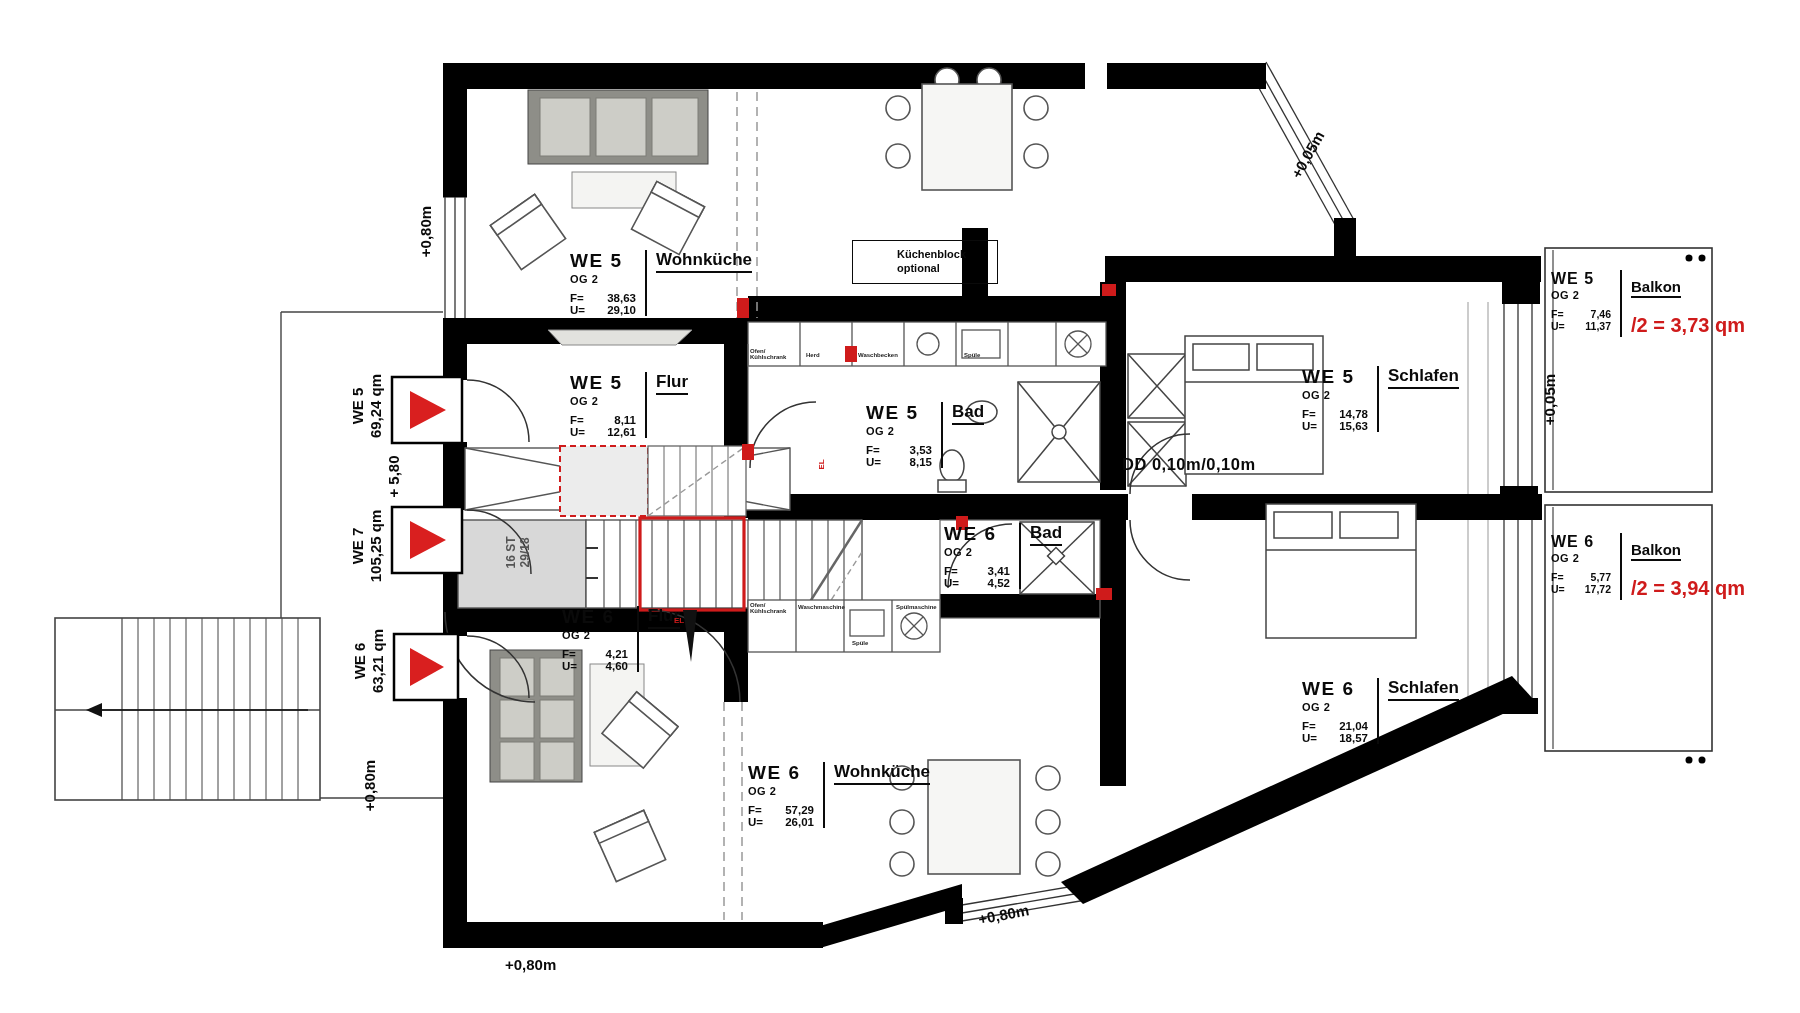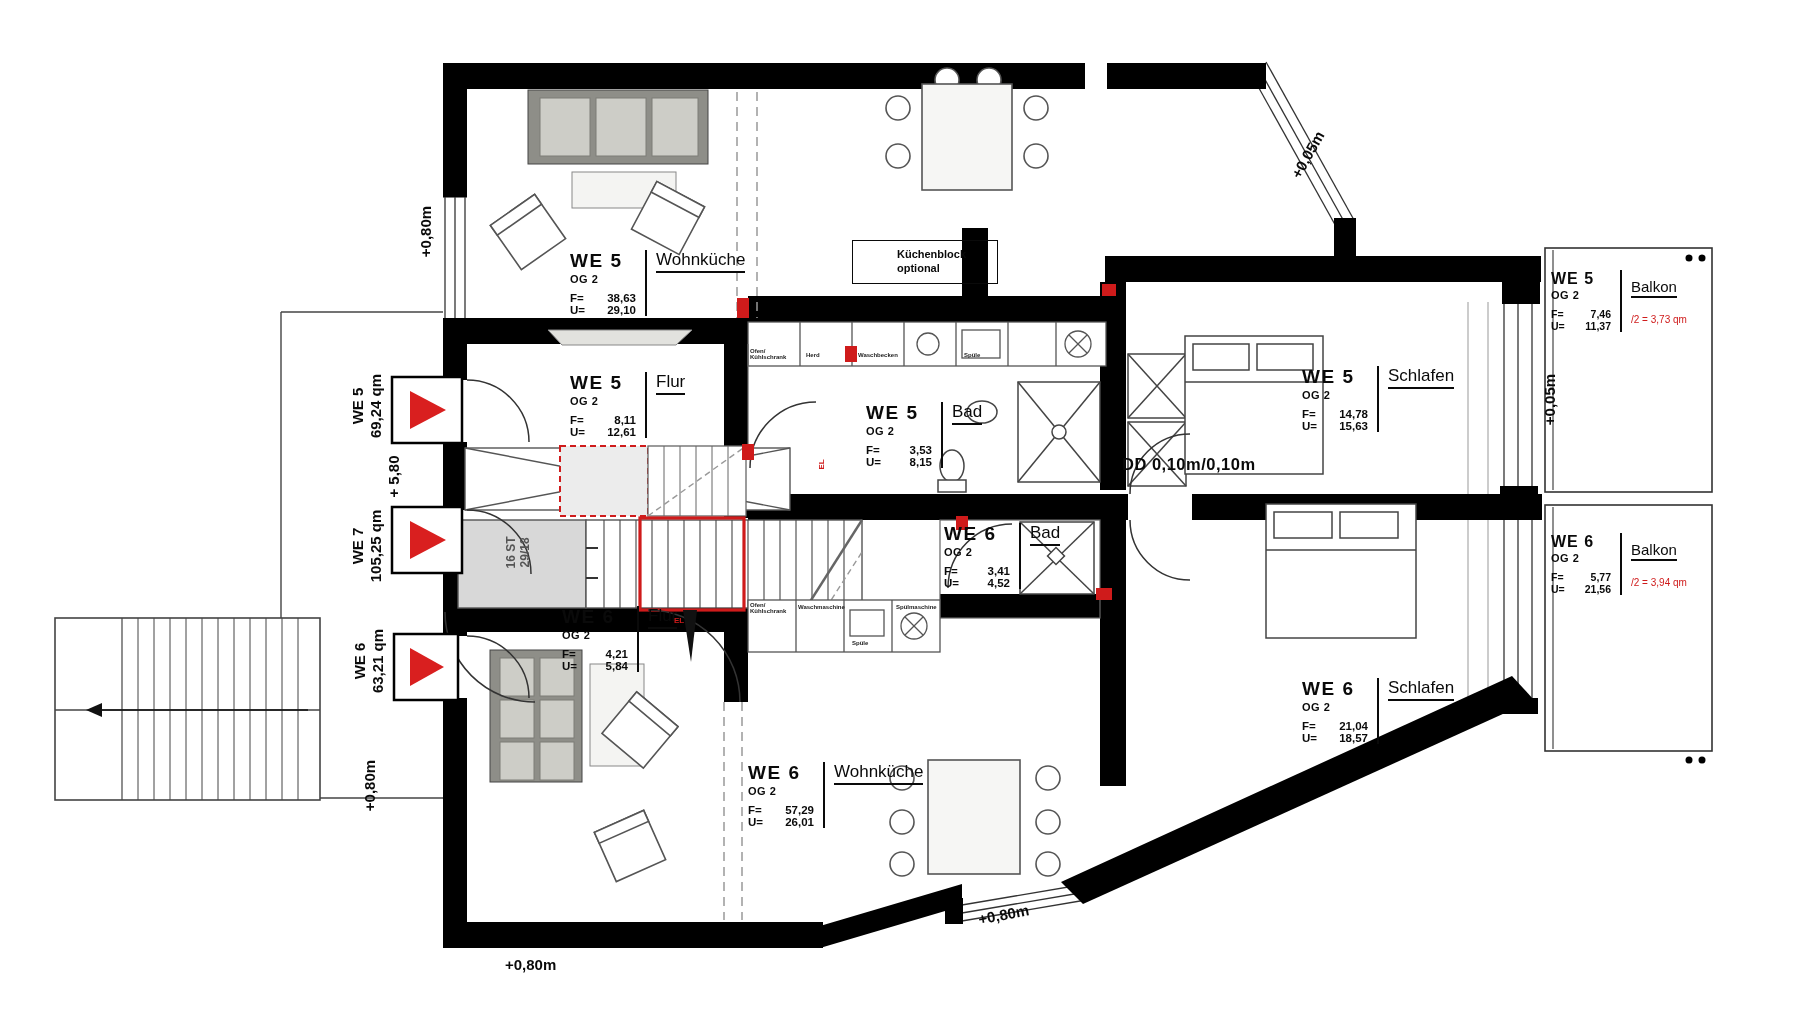"Wohnküche" .rl .name { font-weight: normal -> bold }
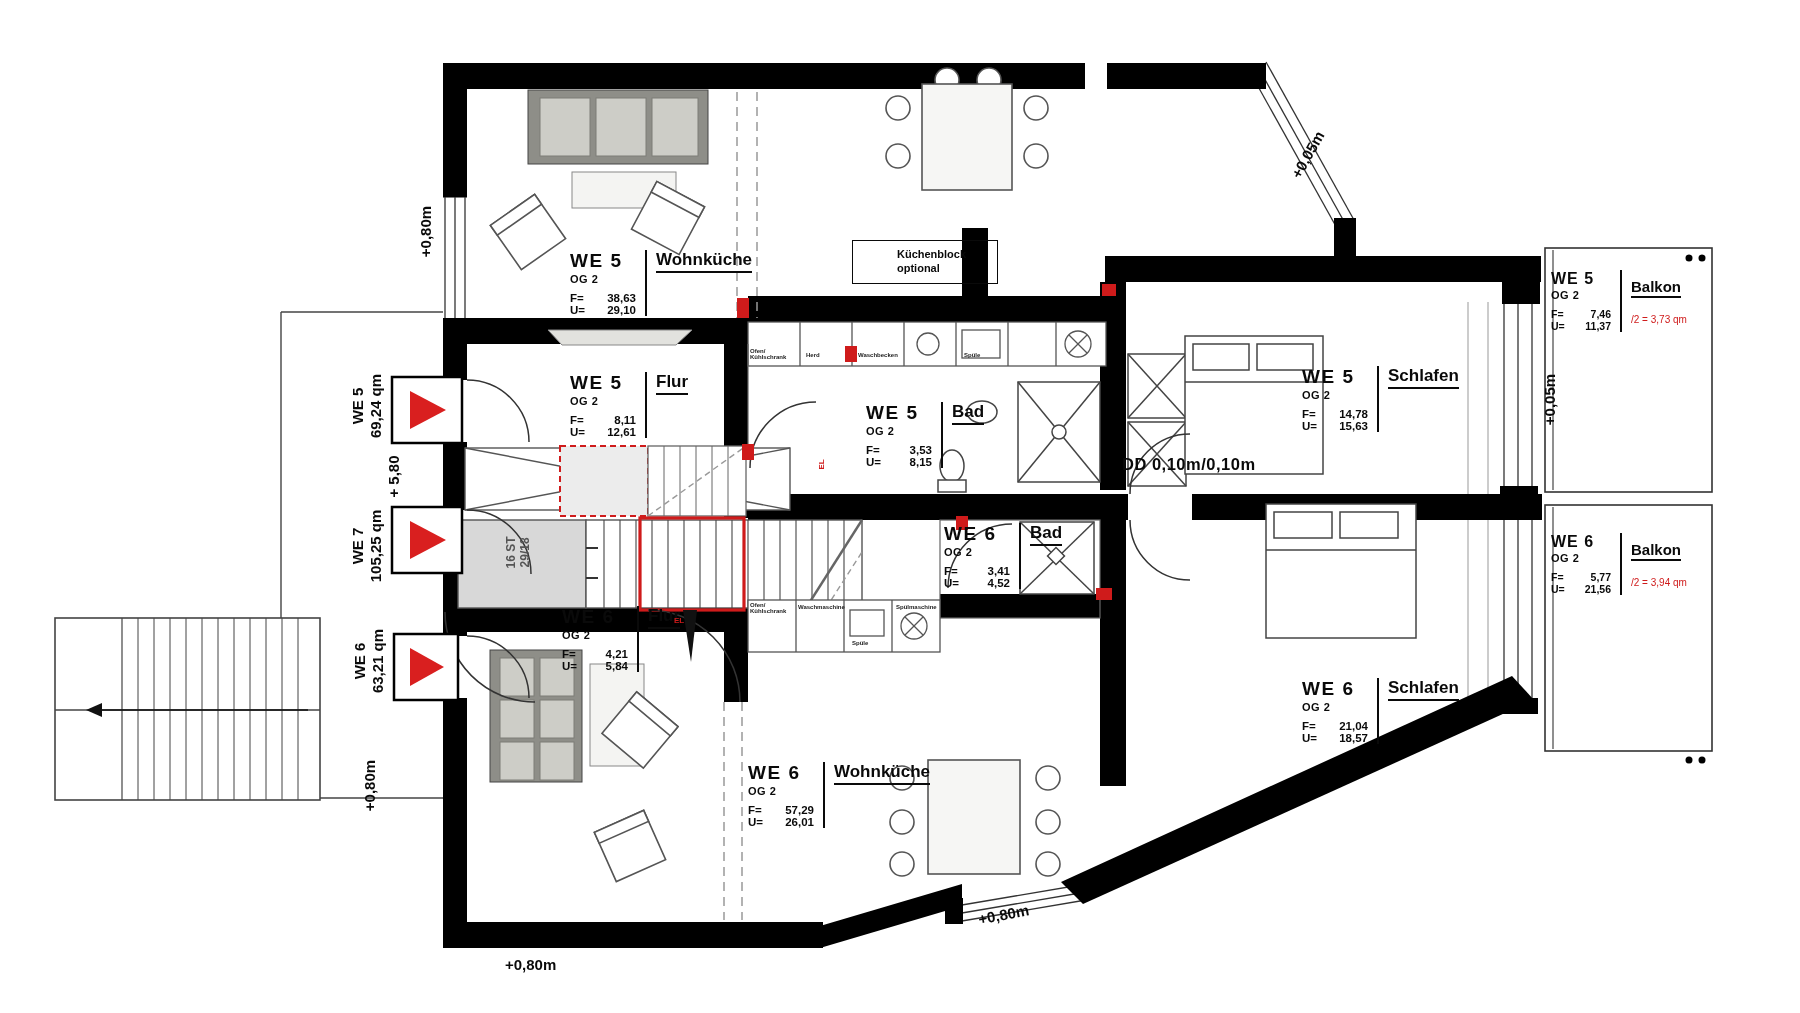"/2 = 3,73 qm" .rl .extra { font-size: 10px -> 20px; font-weight: normal -> bold }
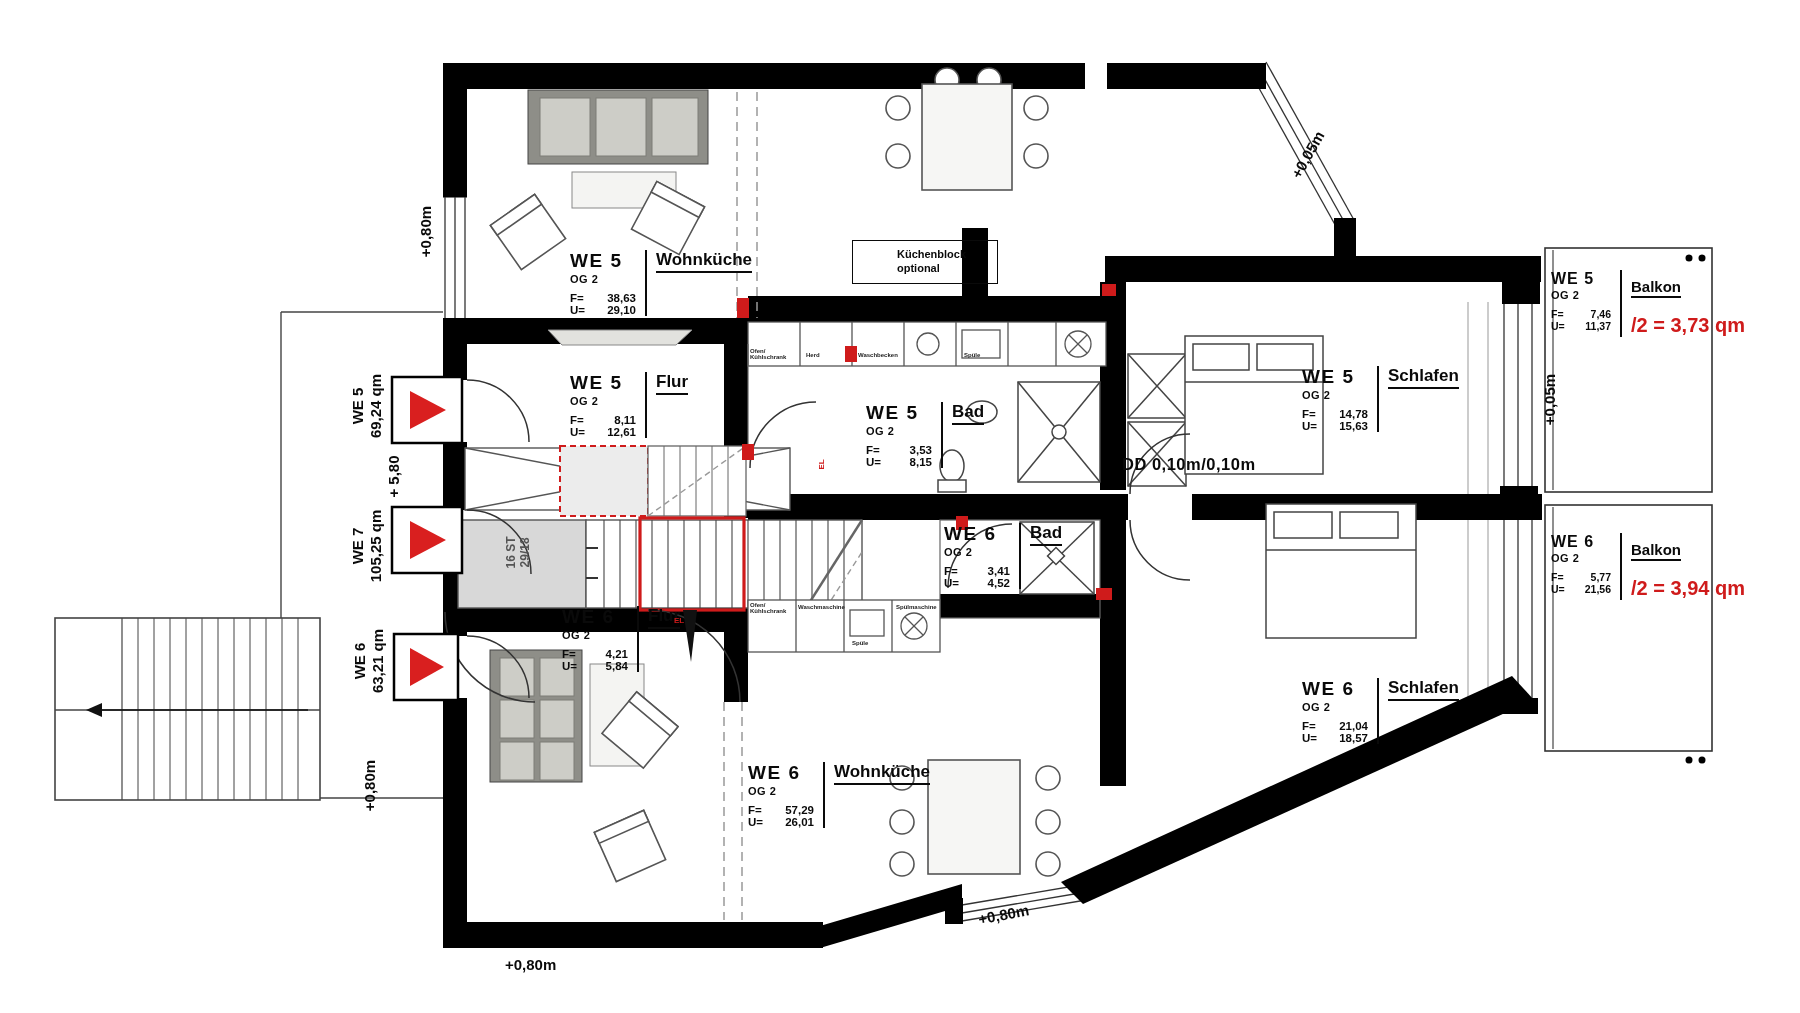"21,56" span { text: 21,56 -> 17,72 }
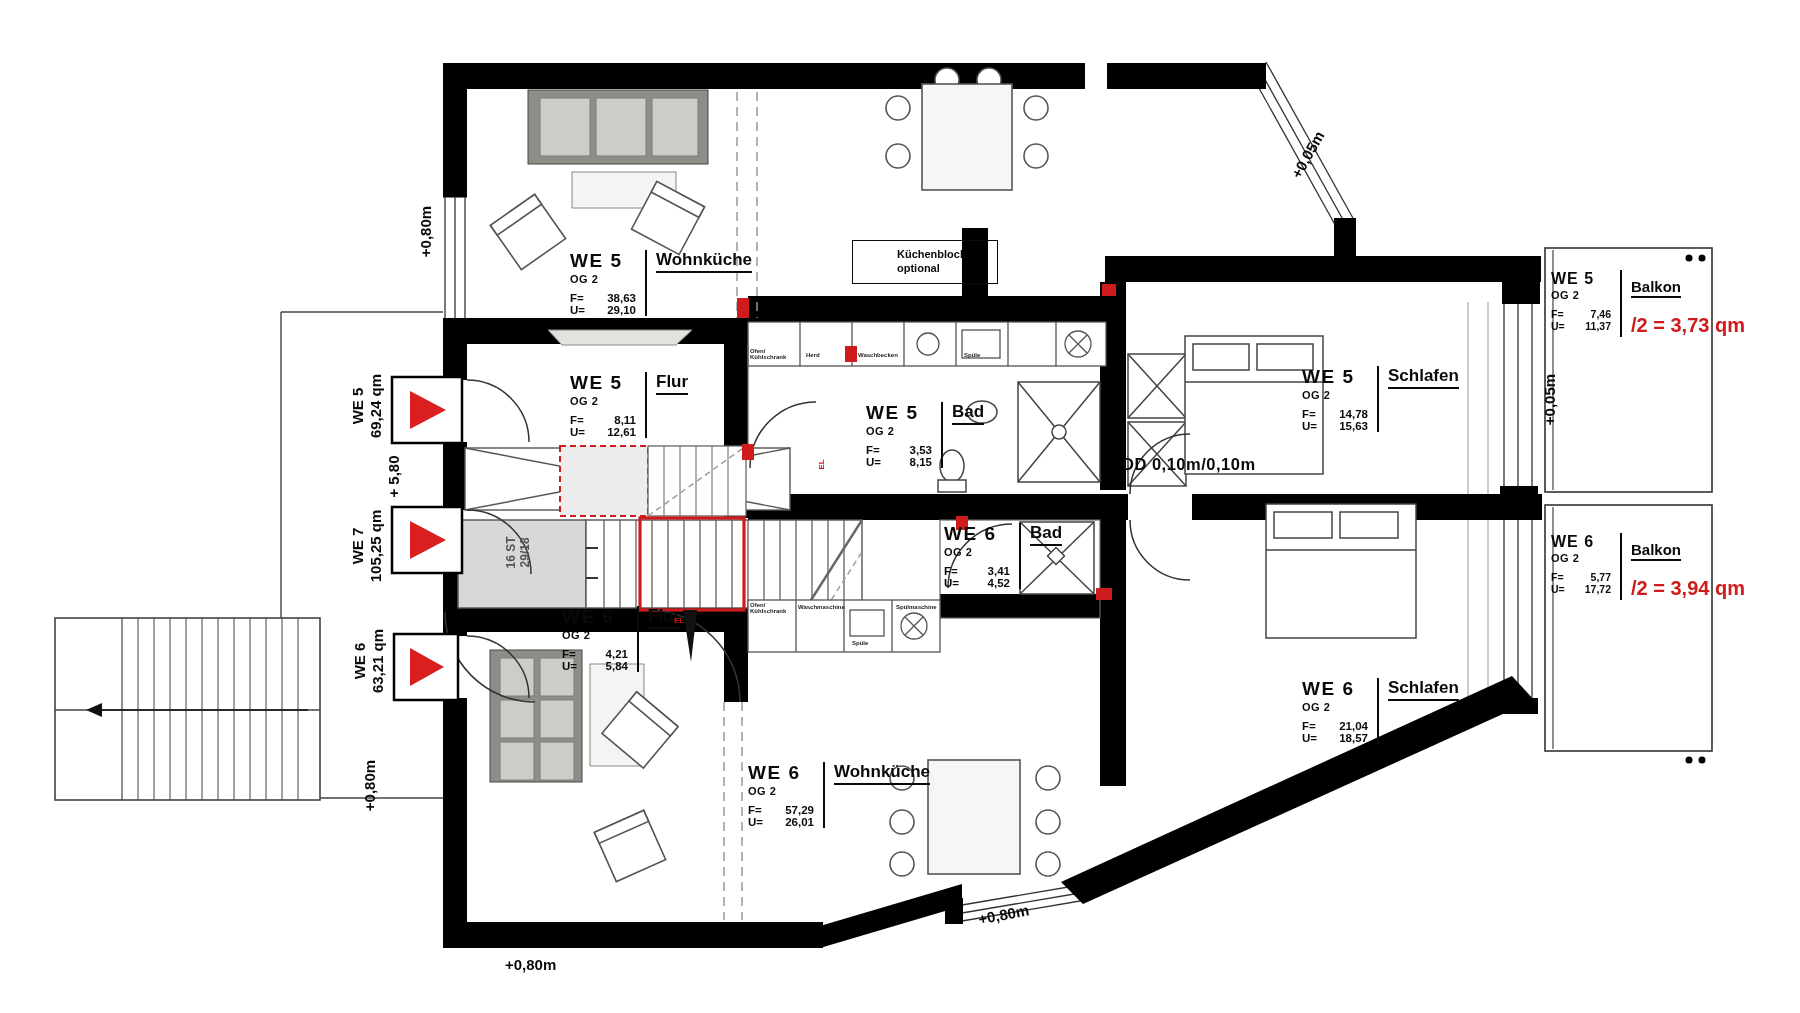"5,84" span { text: 5,84 -> 4,60 }
